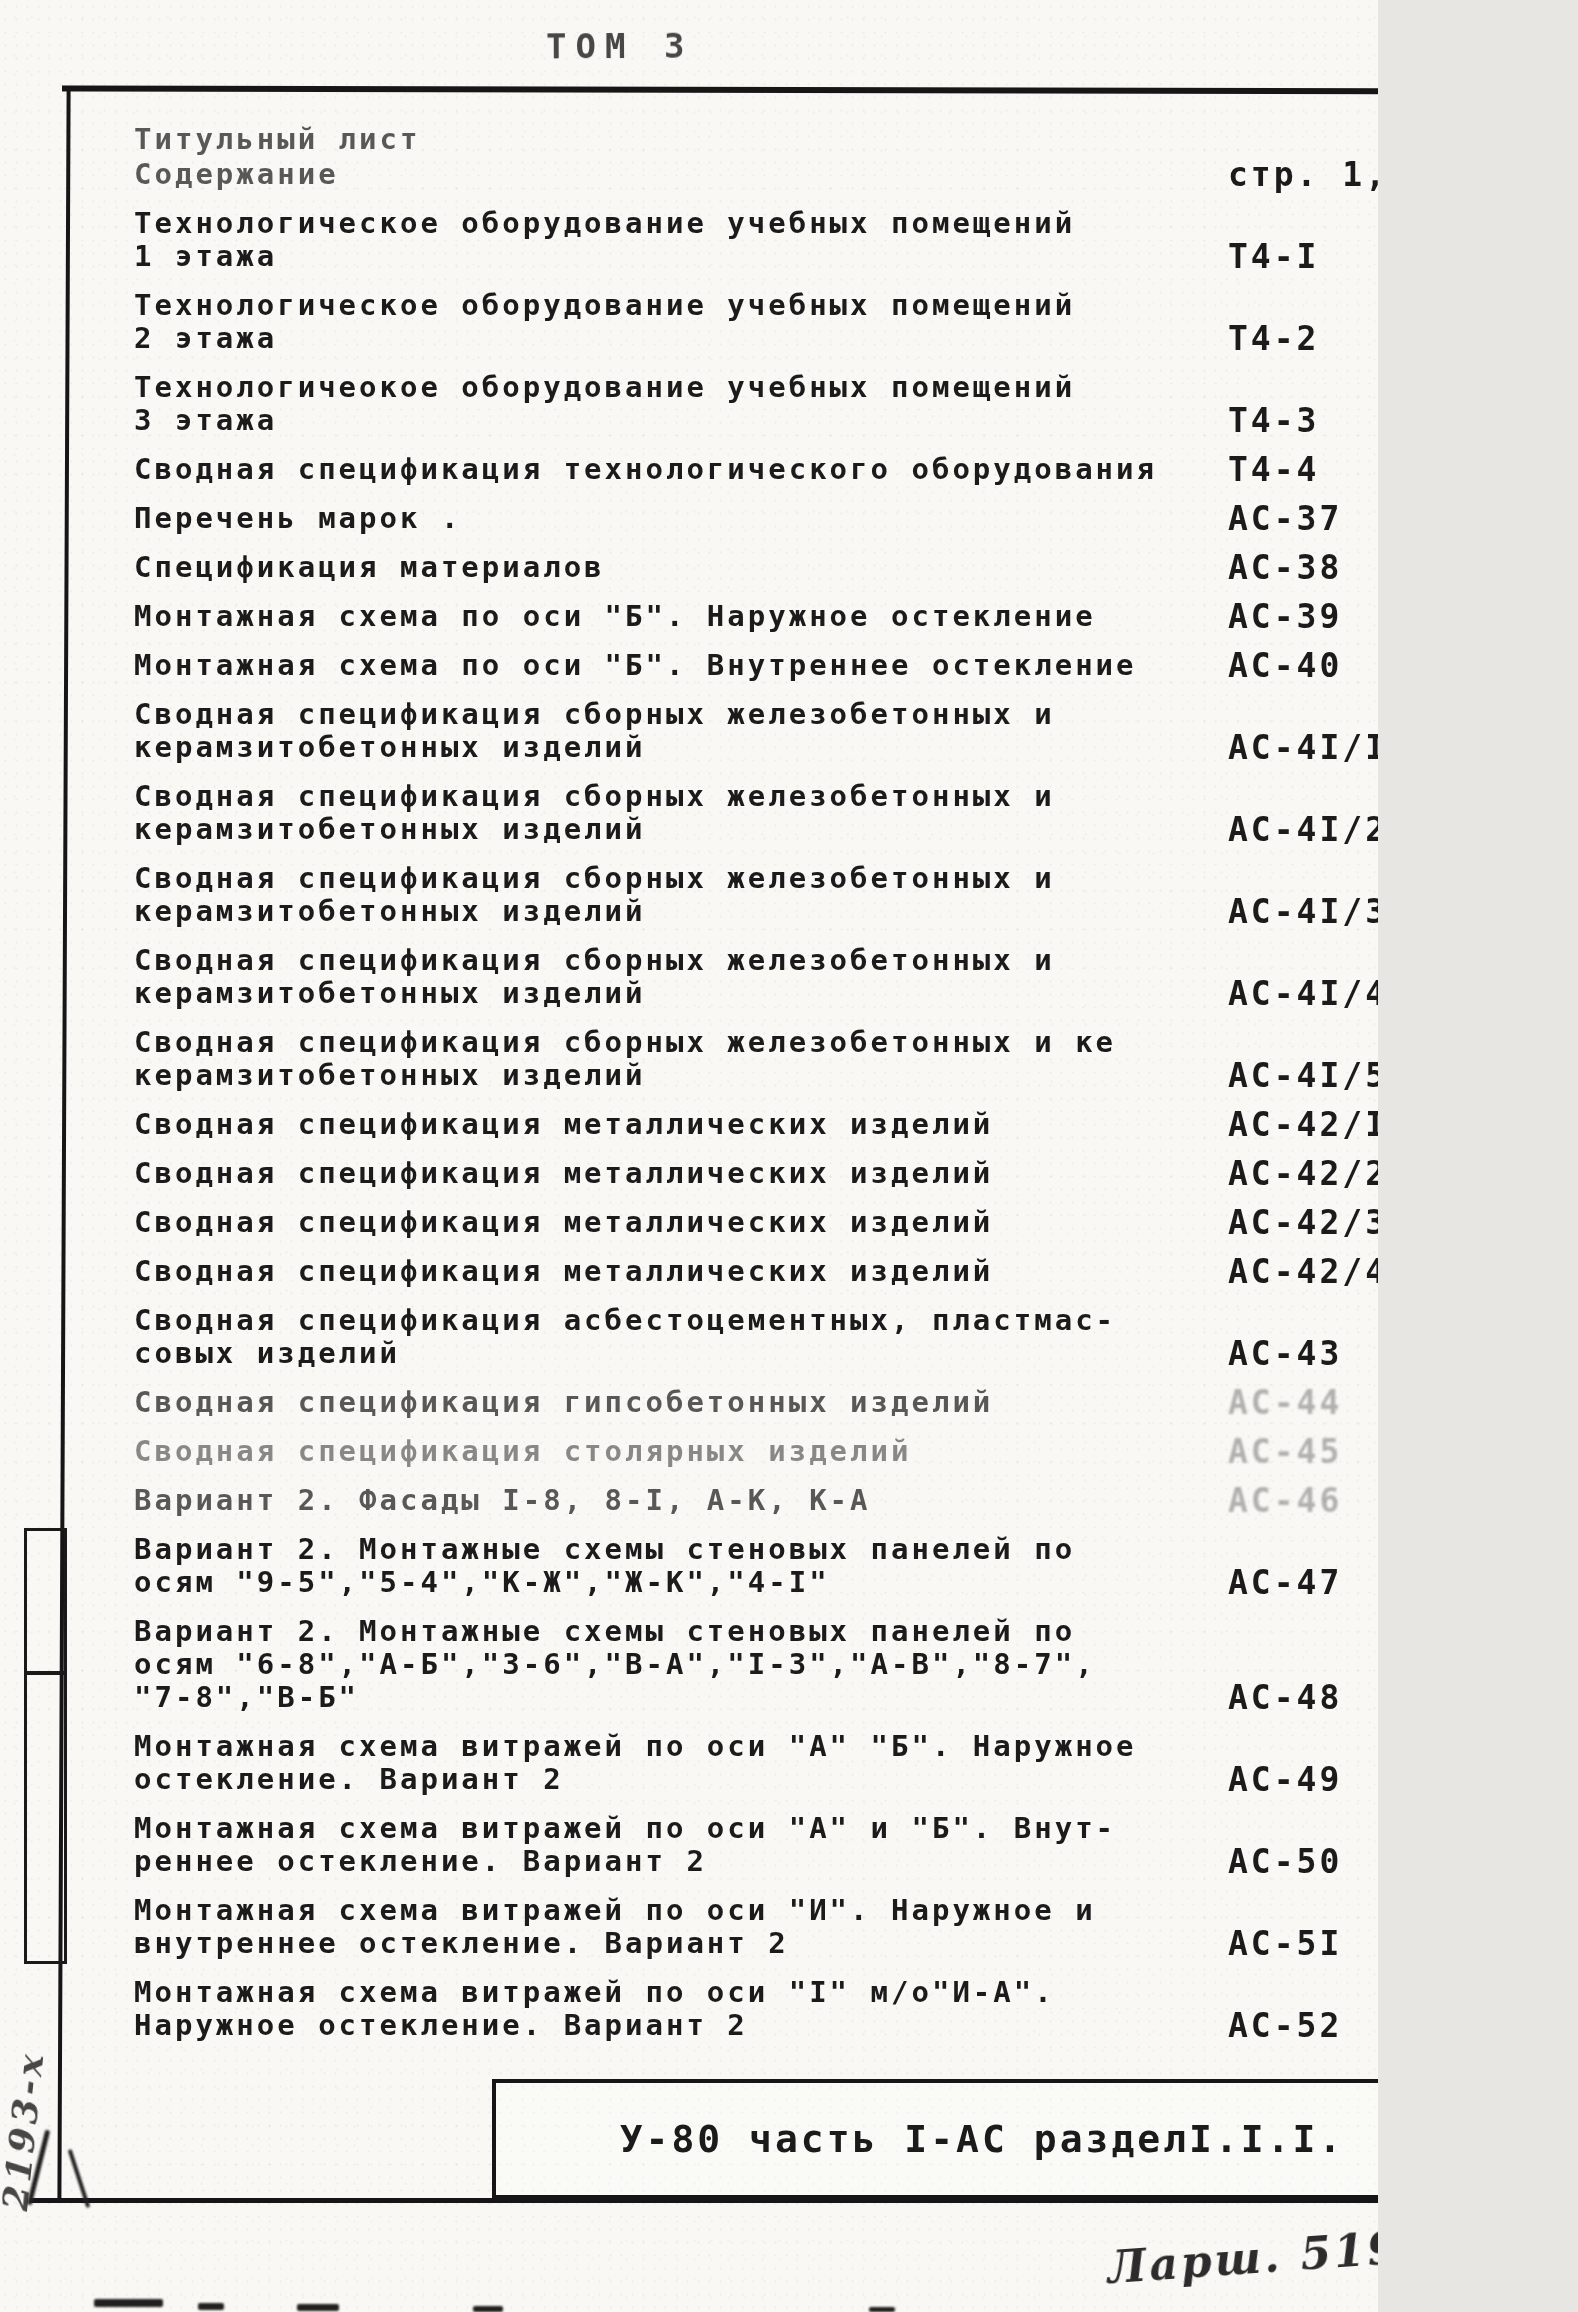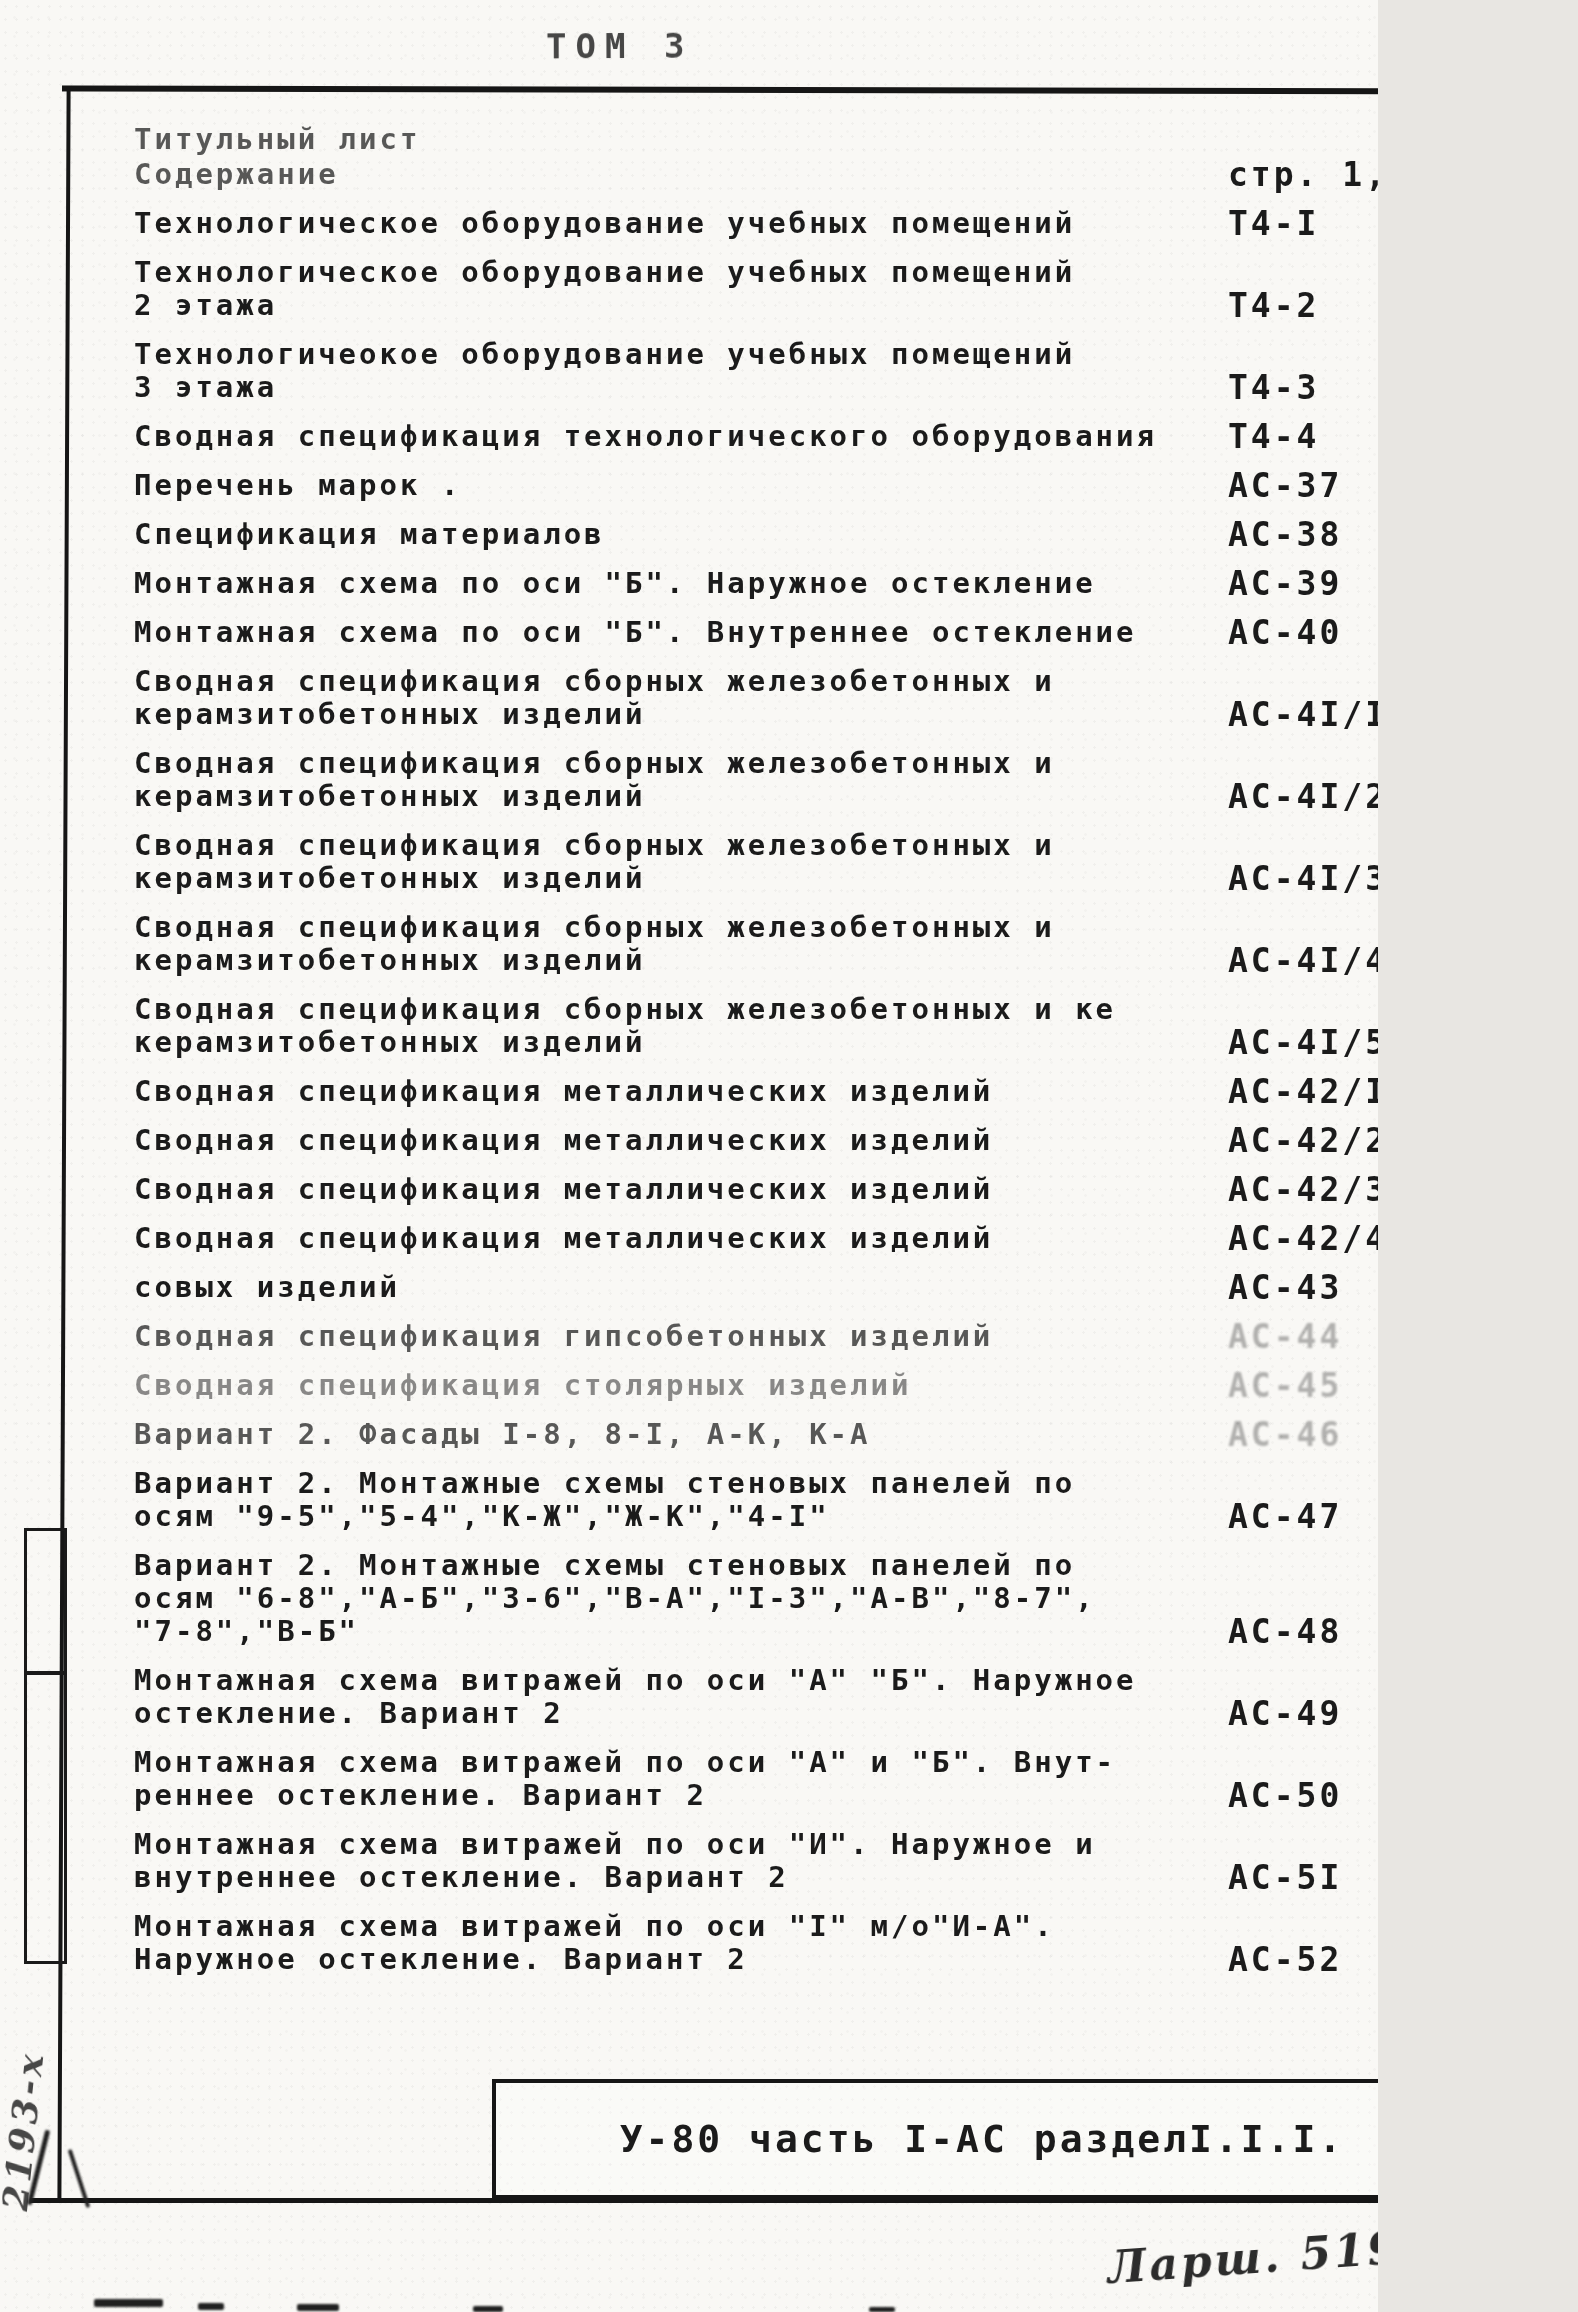"1 этажа" div.line { html: none -> <div>1 этажа</div> }
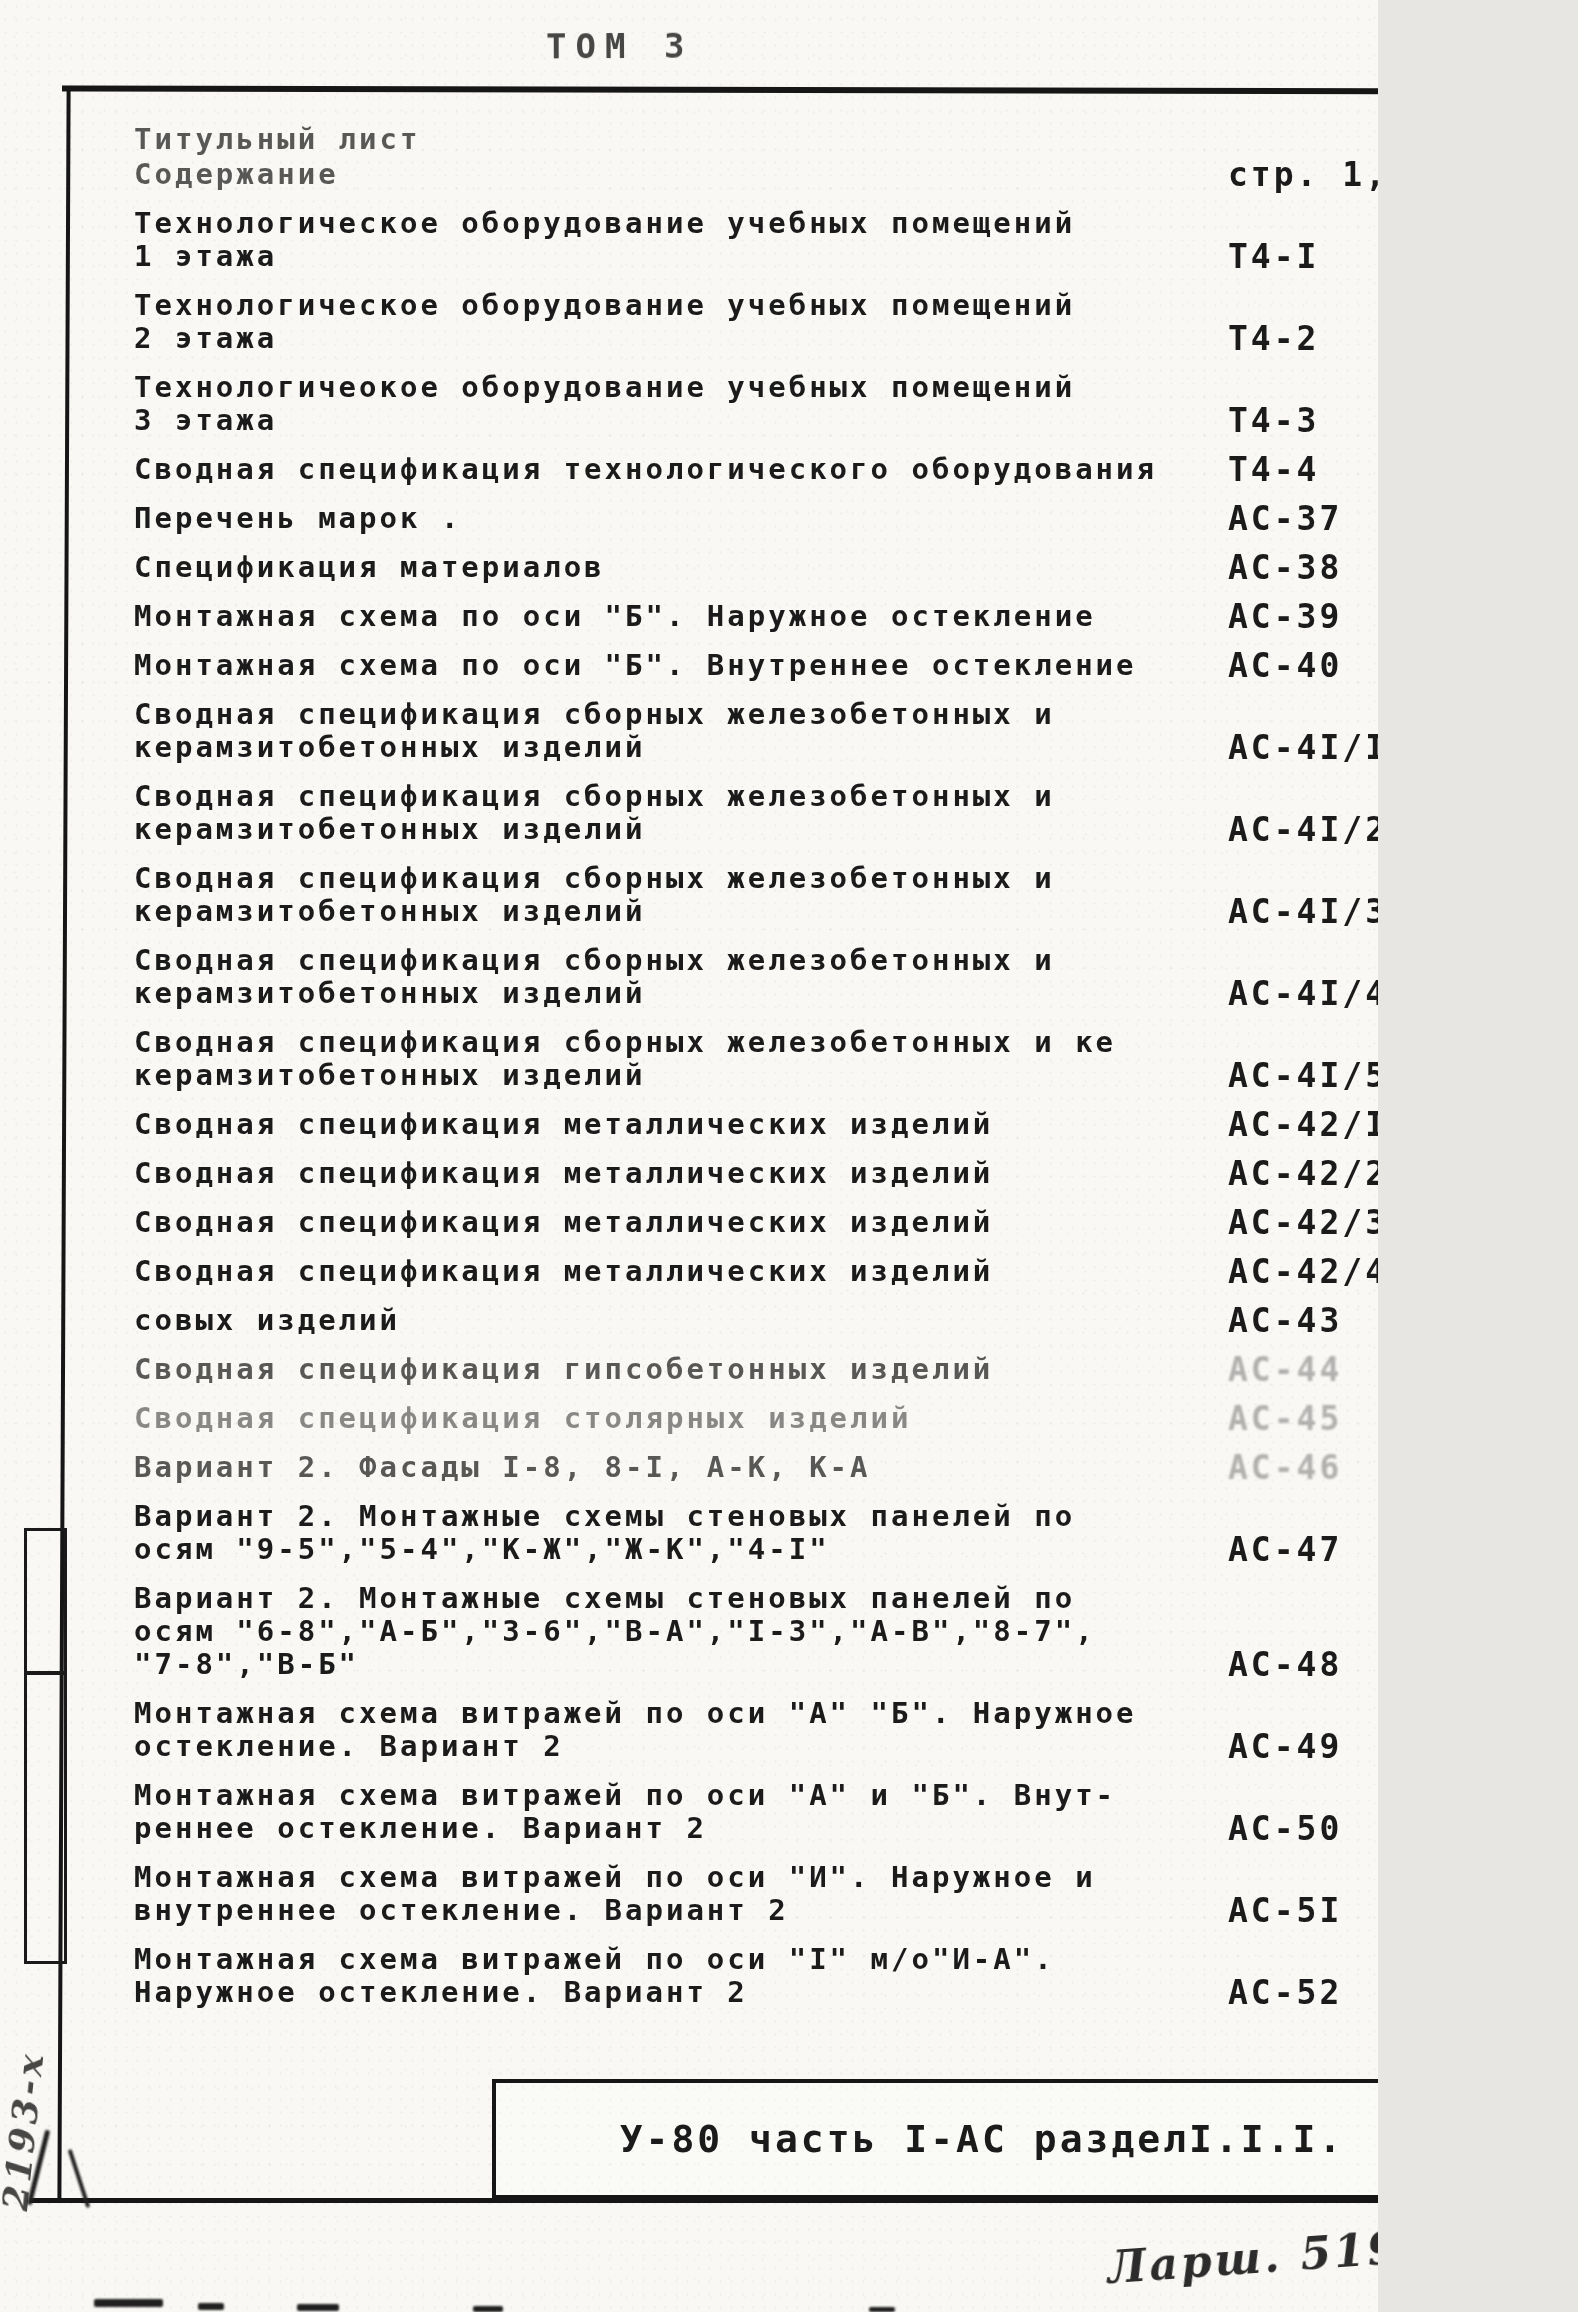"Сводная спецификация асбестоцементных," div.line { html: none -> <div>Сводная спецификация асбестоцементных, пластмас-</div> }
